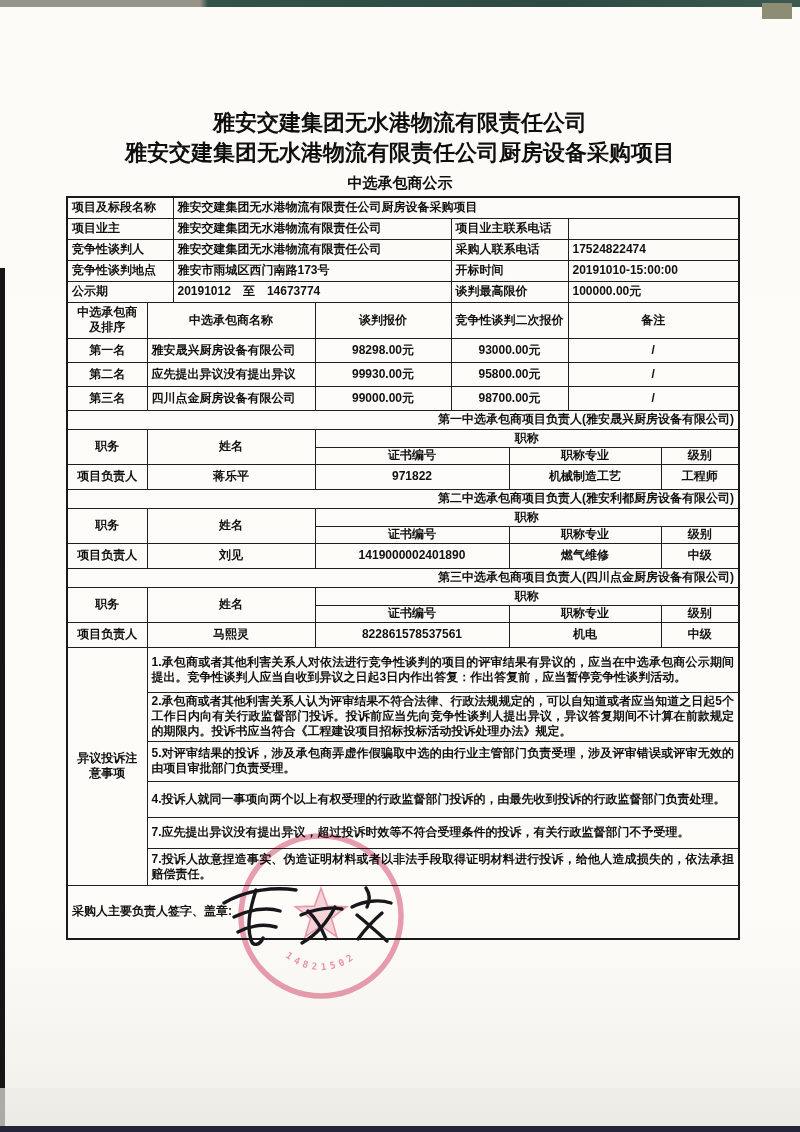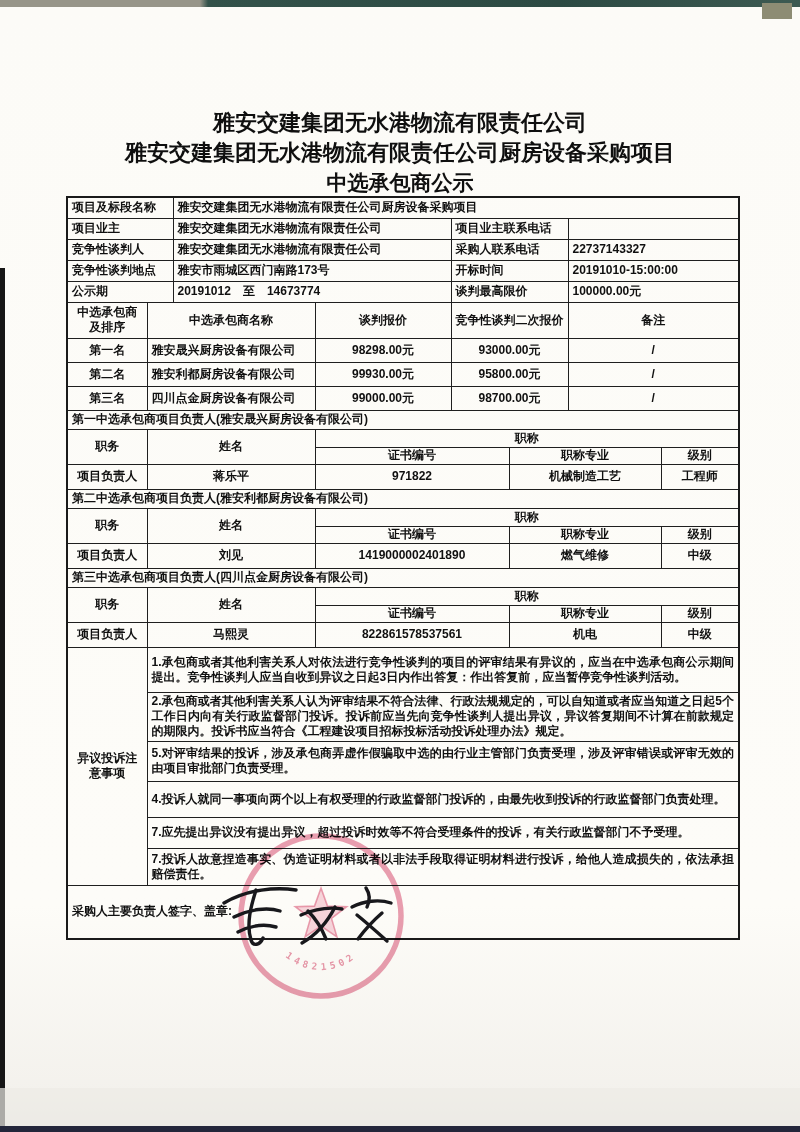"中选承包商公示" .title-l3 { font-size: 21px -> 15px }
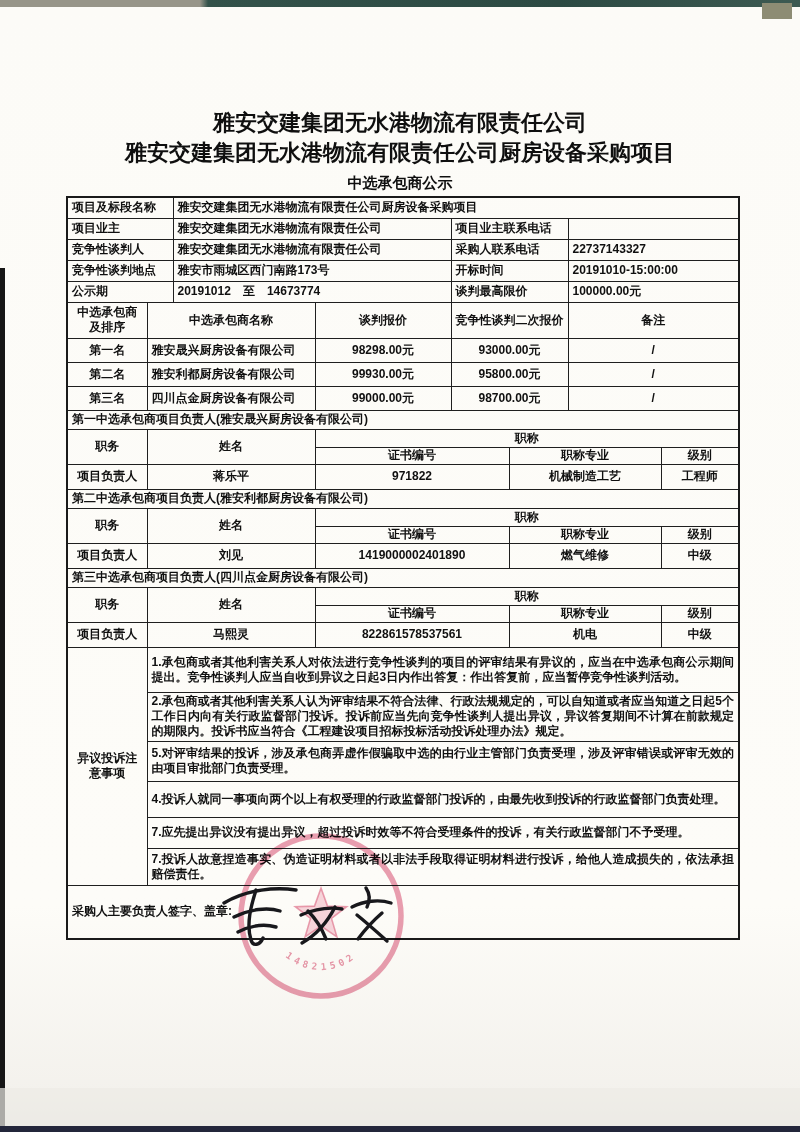"22737143327" td { text: 22737143327 -> 17524822474 }
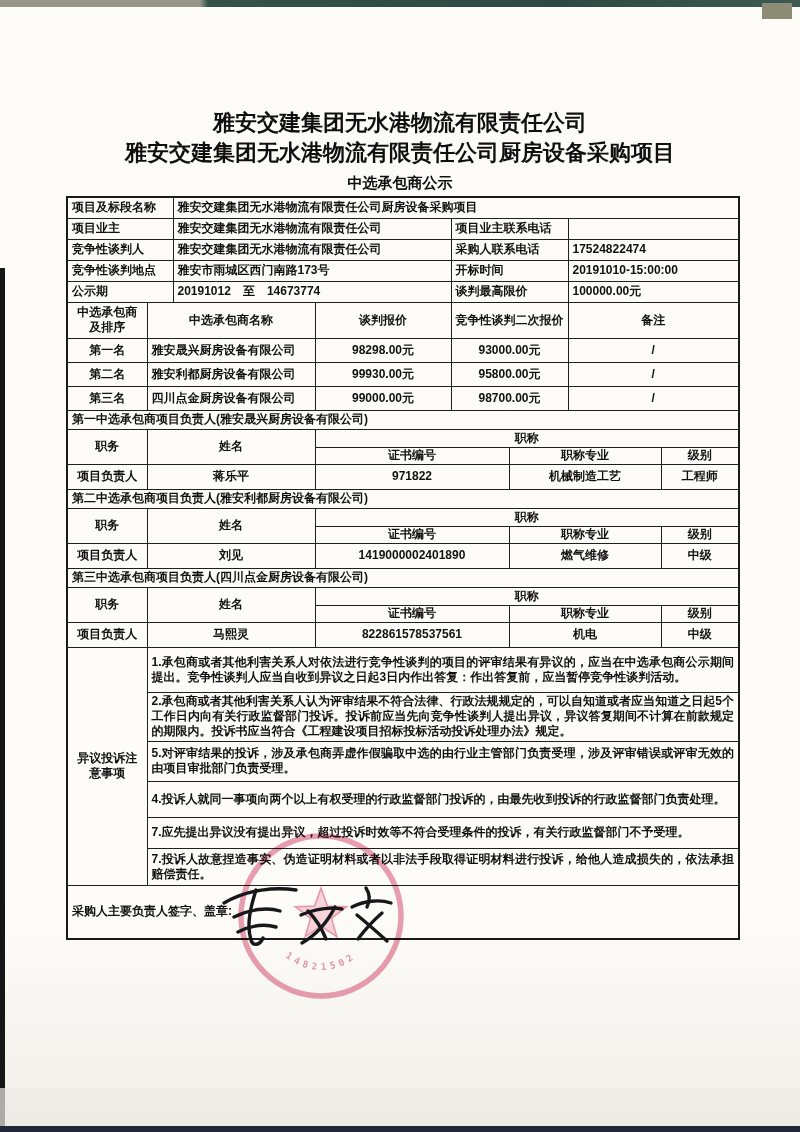"雅安利都厨房设备有限公司" td { text: 雅安利都厨房设备有限公司 -> 应先提出异议没有提出异议 }
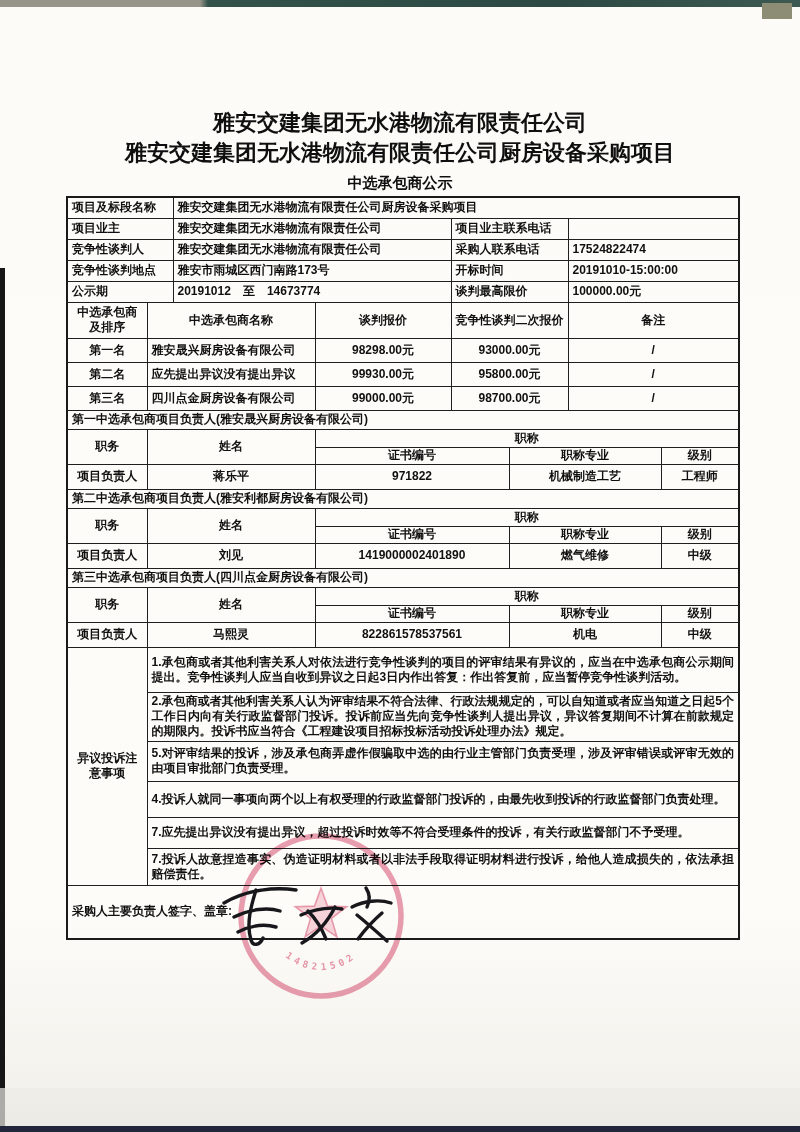"第一中选承包商项目负责人(雅安晟兴厨房设备有限公司)" td.sec-title { text-align: left -> right }
